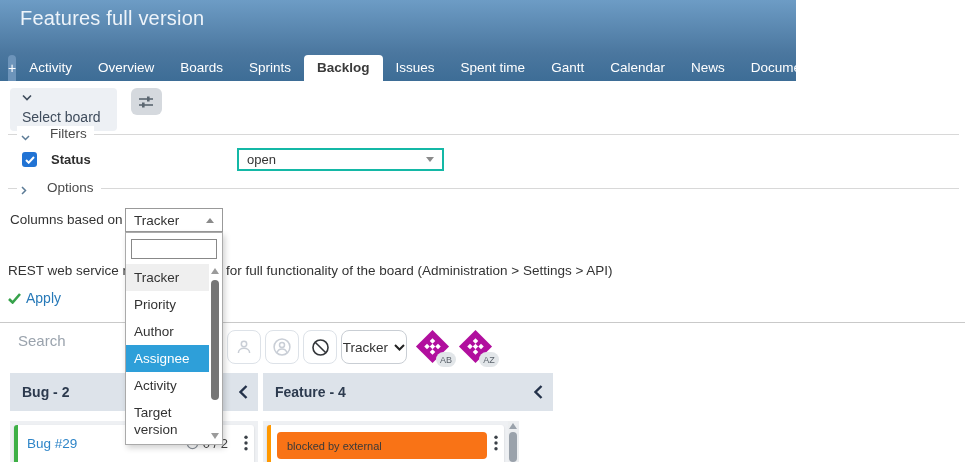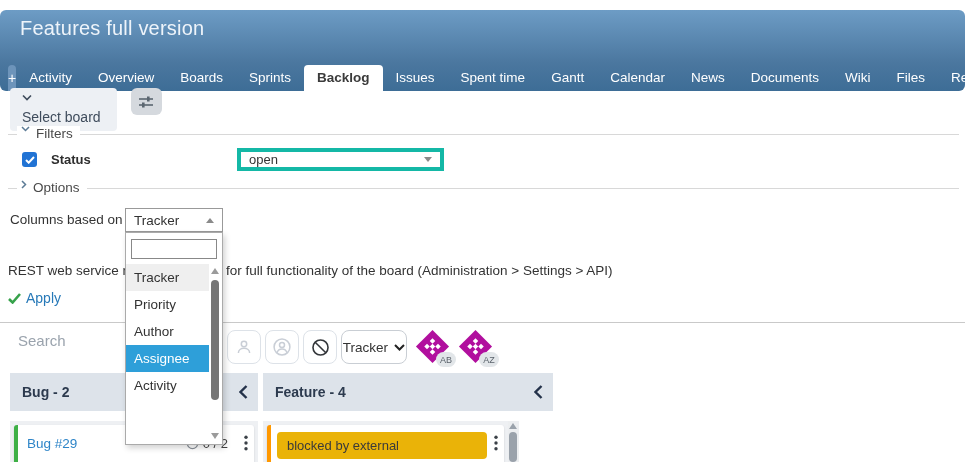"Features full version" .app-header { border-radius: 6px -> none; top: 10px -> 0; width: 965px -> 796px }
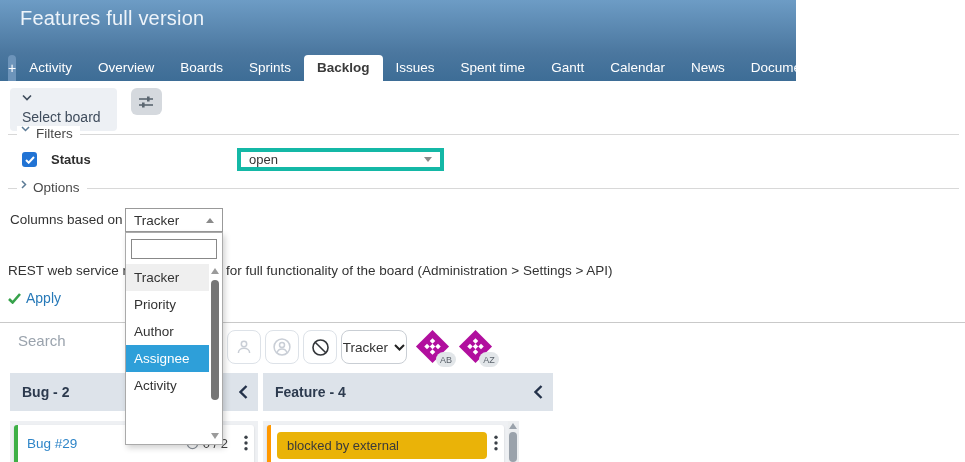"Filters" .fs-legend { align-items: flex-start -> flex-end; gap: 6px -> 20px }
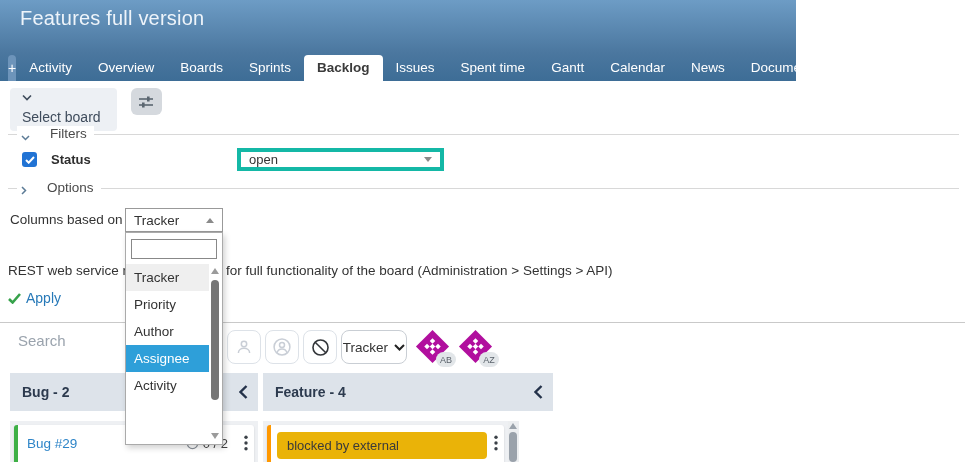"open" .status-select { border: 4px solid #14b8a6 -> 2px solid #14b8a6 }
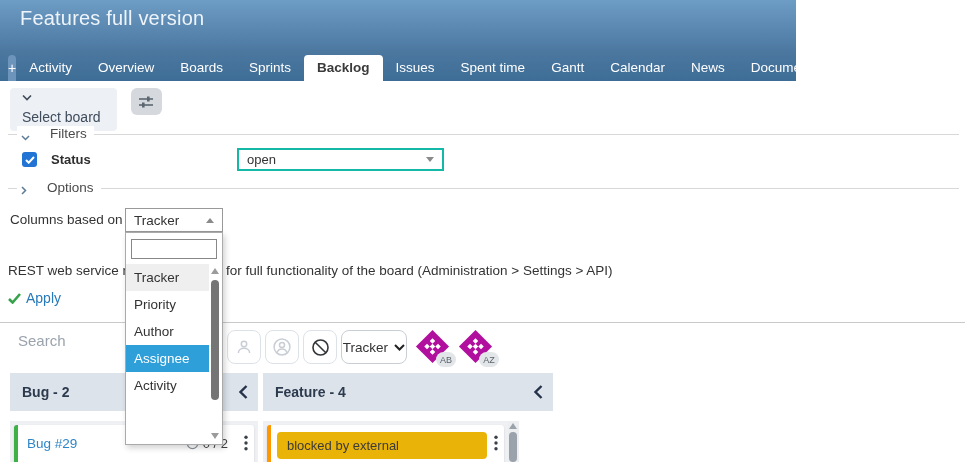"Target version" div.dd-option { html: none -> <div>Target version</div> }
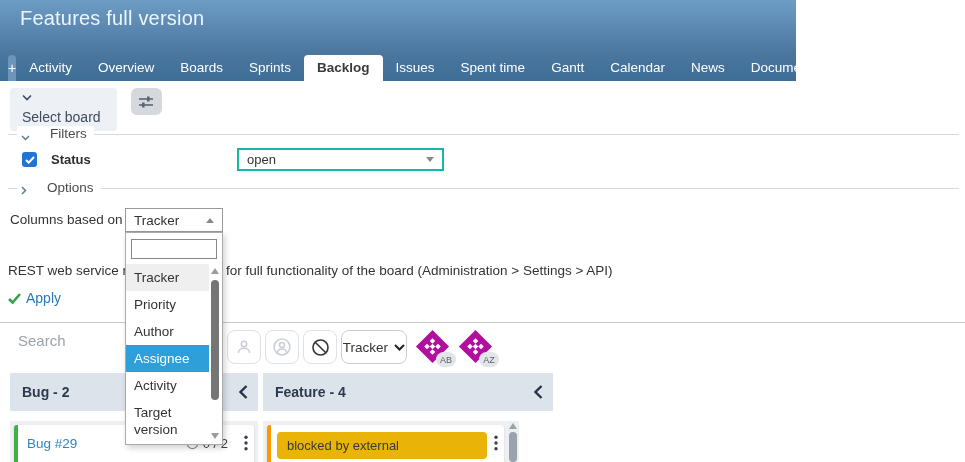"blocked by external" .pink-tag { background: #eab308 -> #f97316; font-size: 13px -> 11px }
